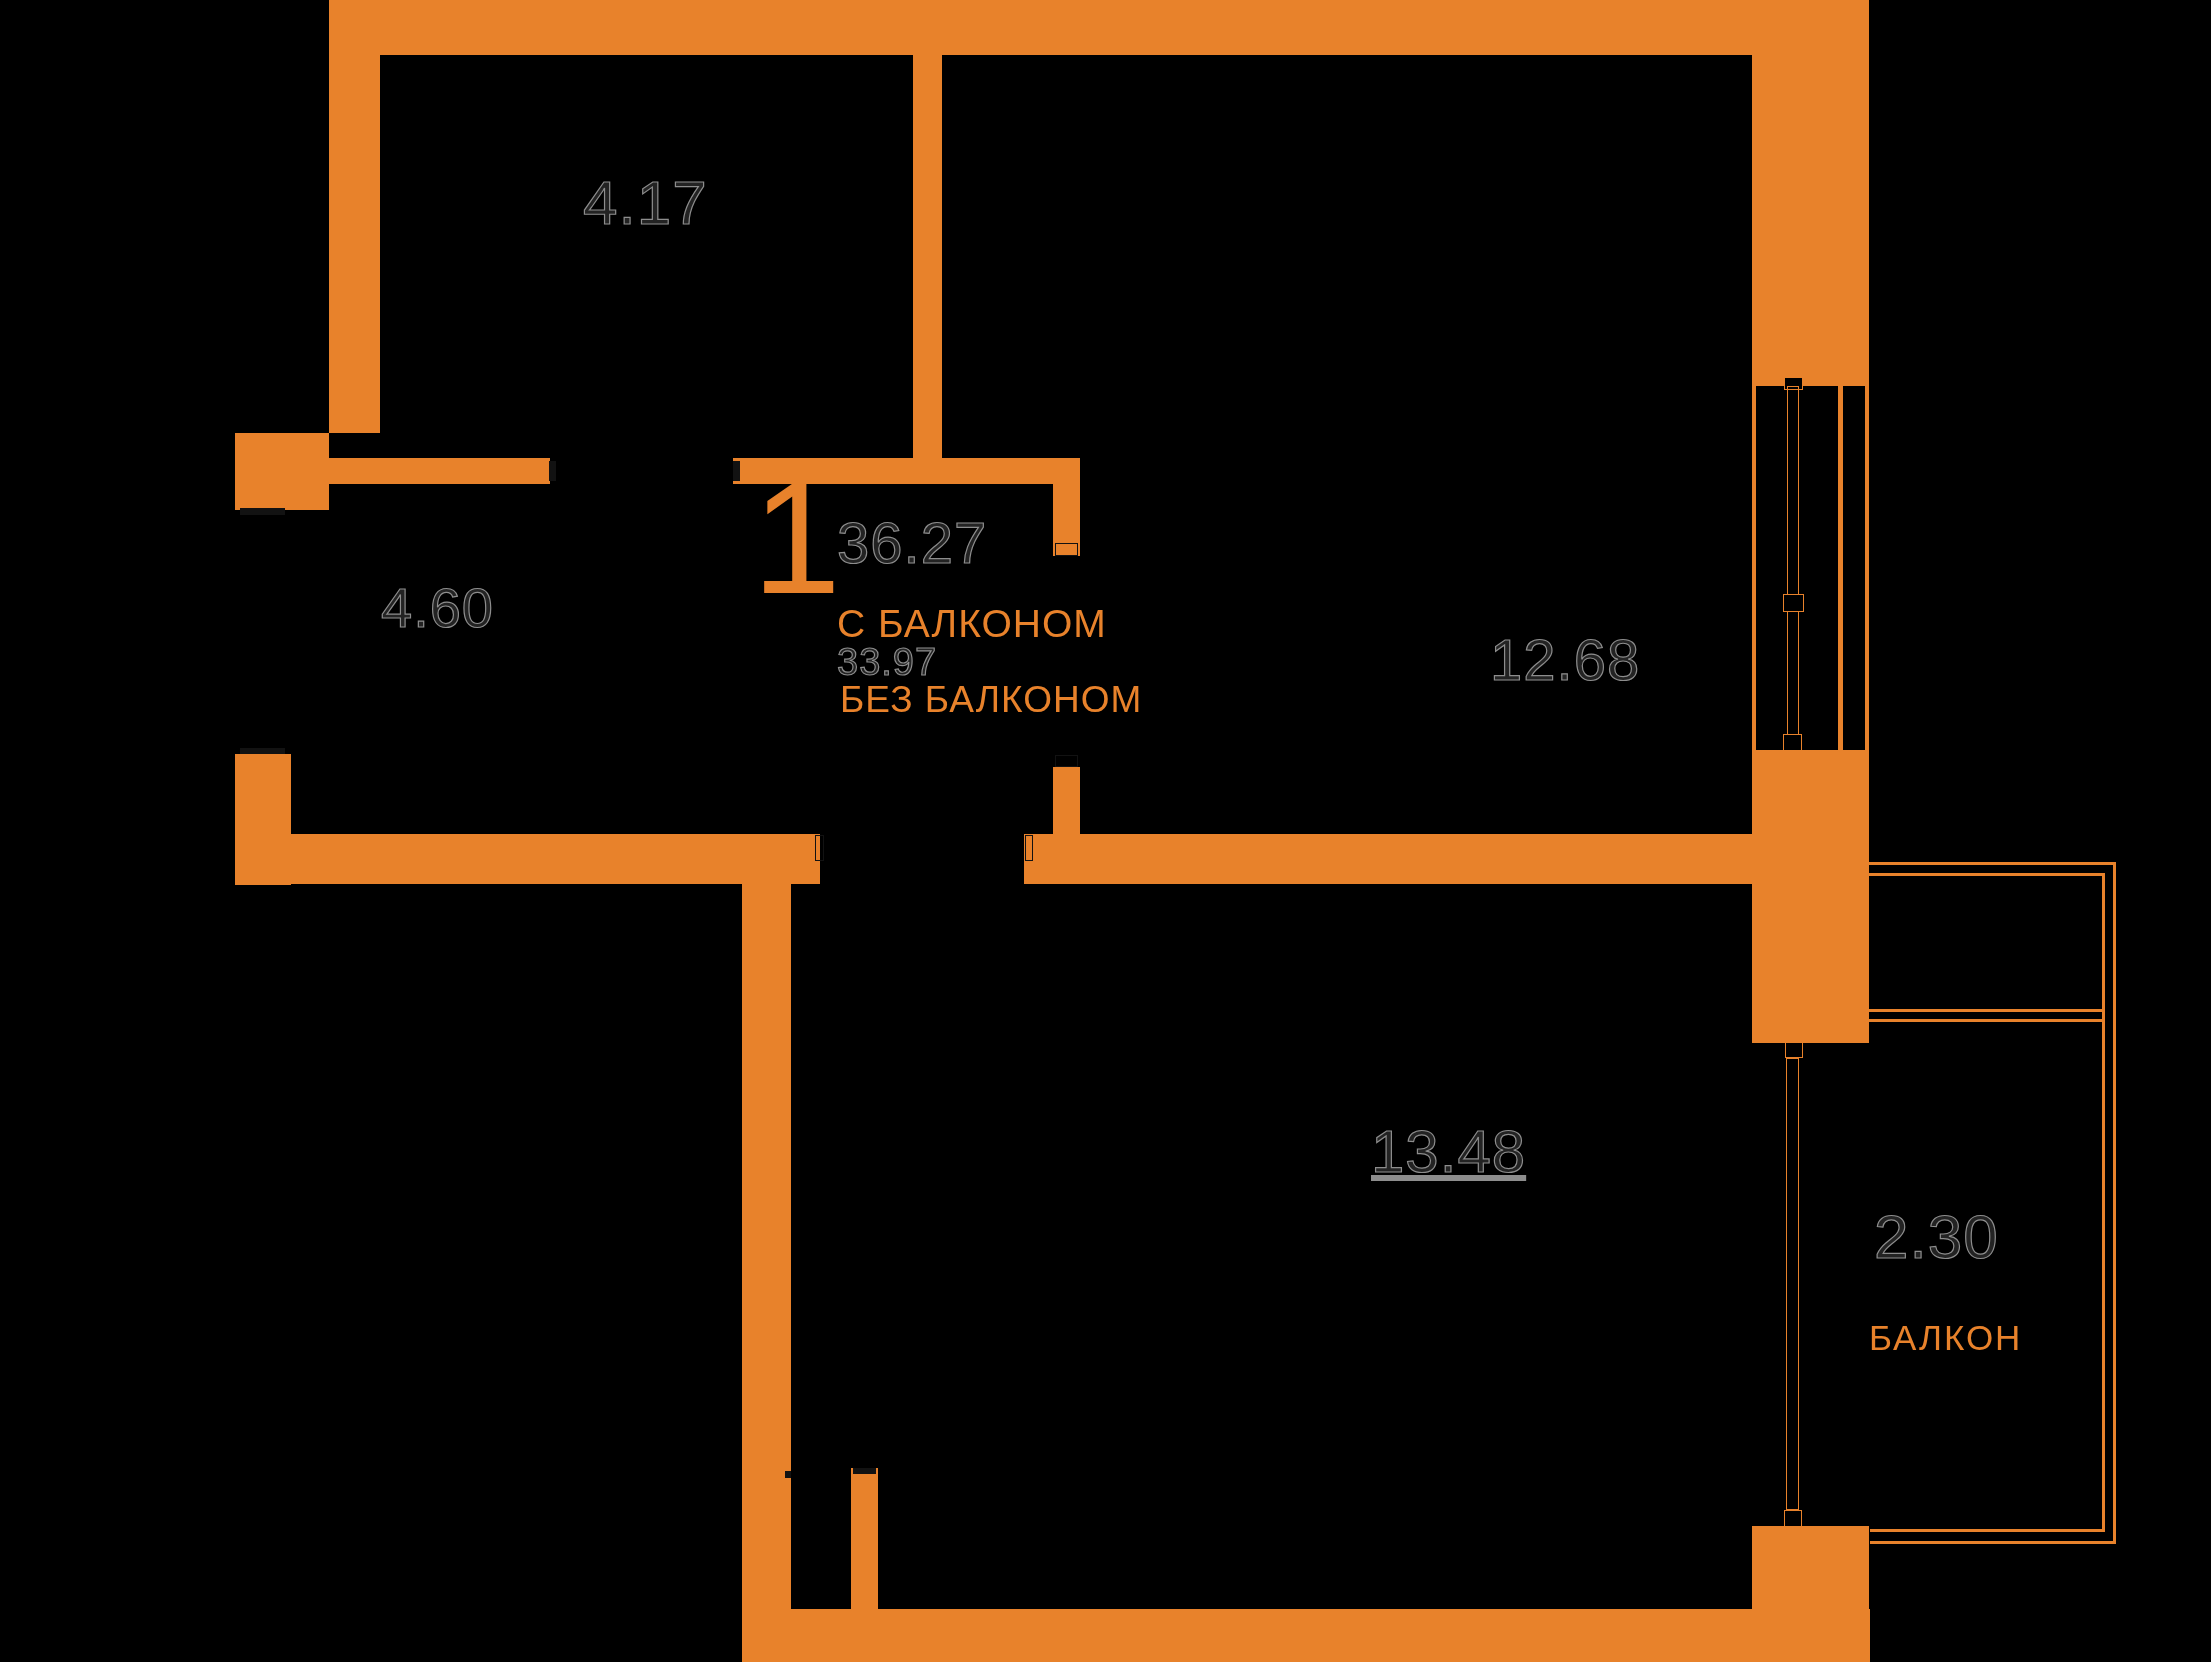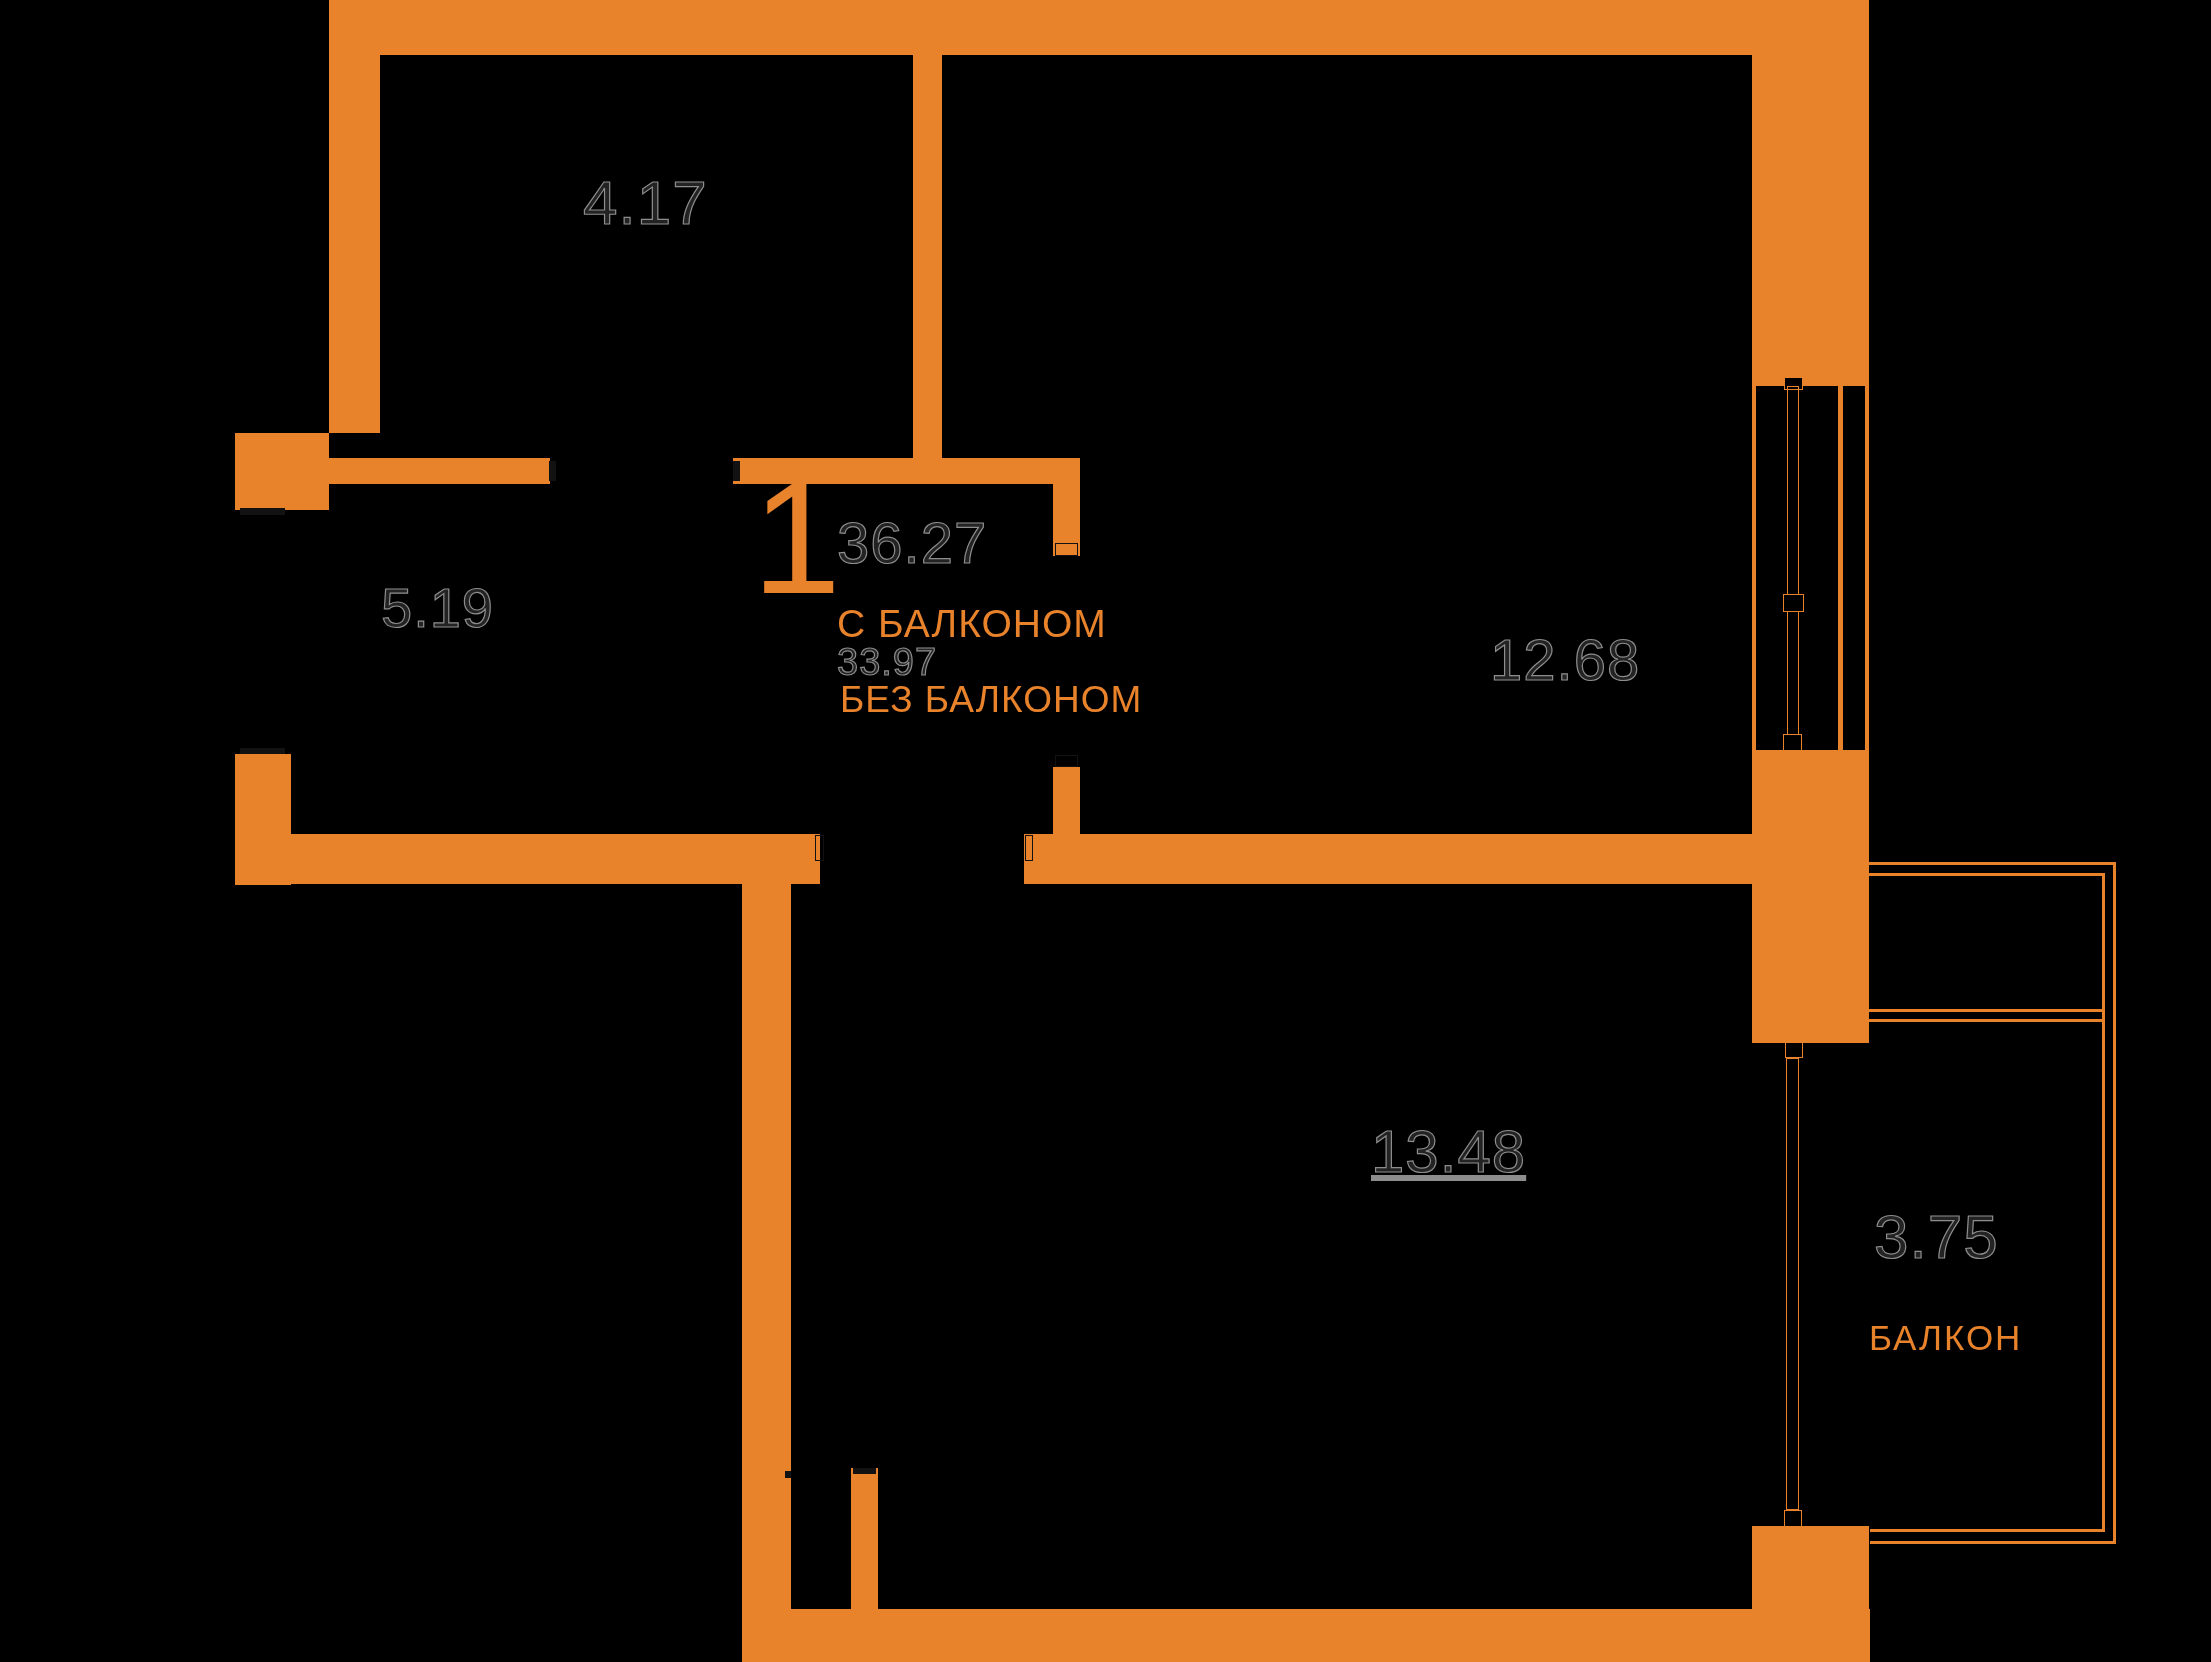"5.19" div.lbl { text: 5.19 -> 4.60 }
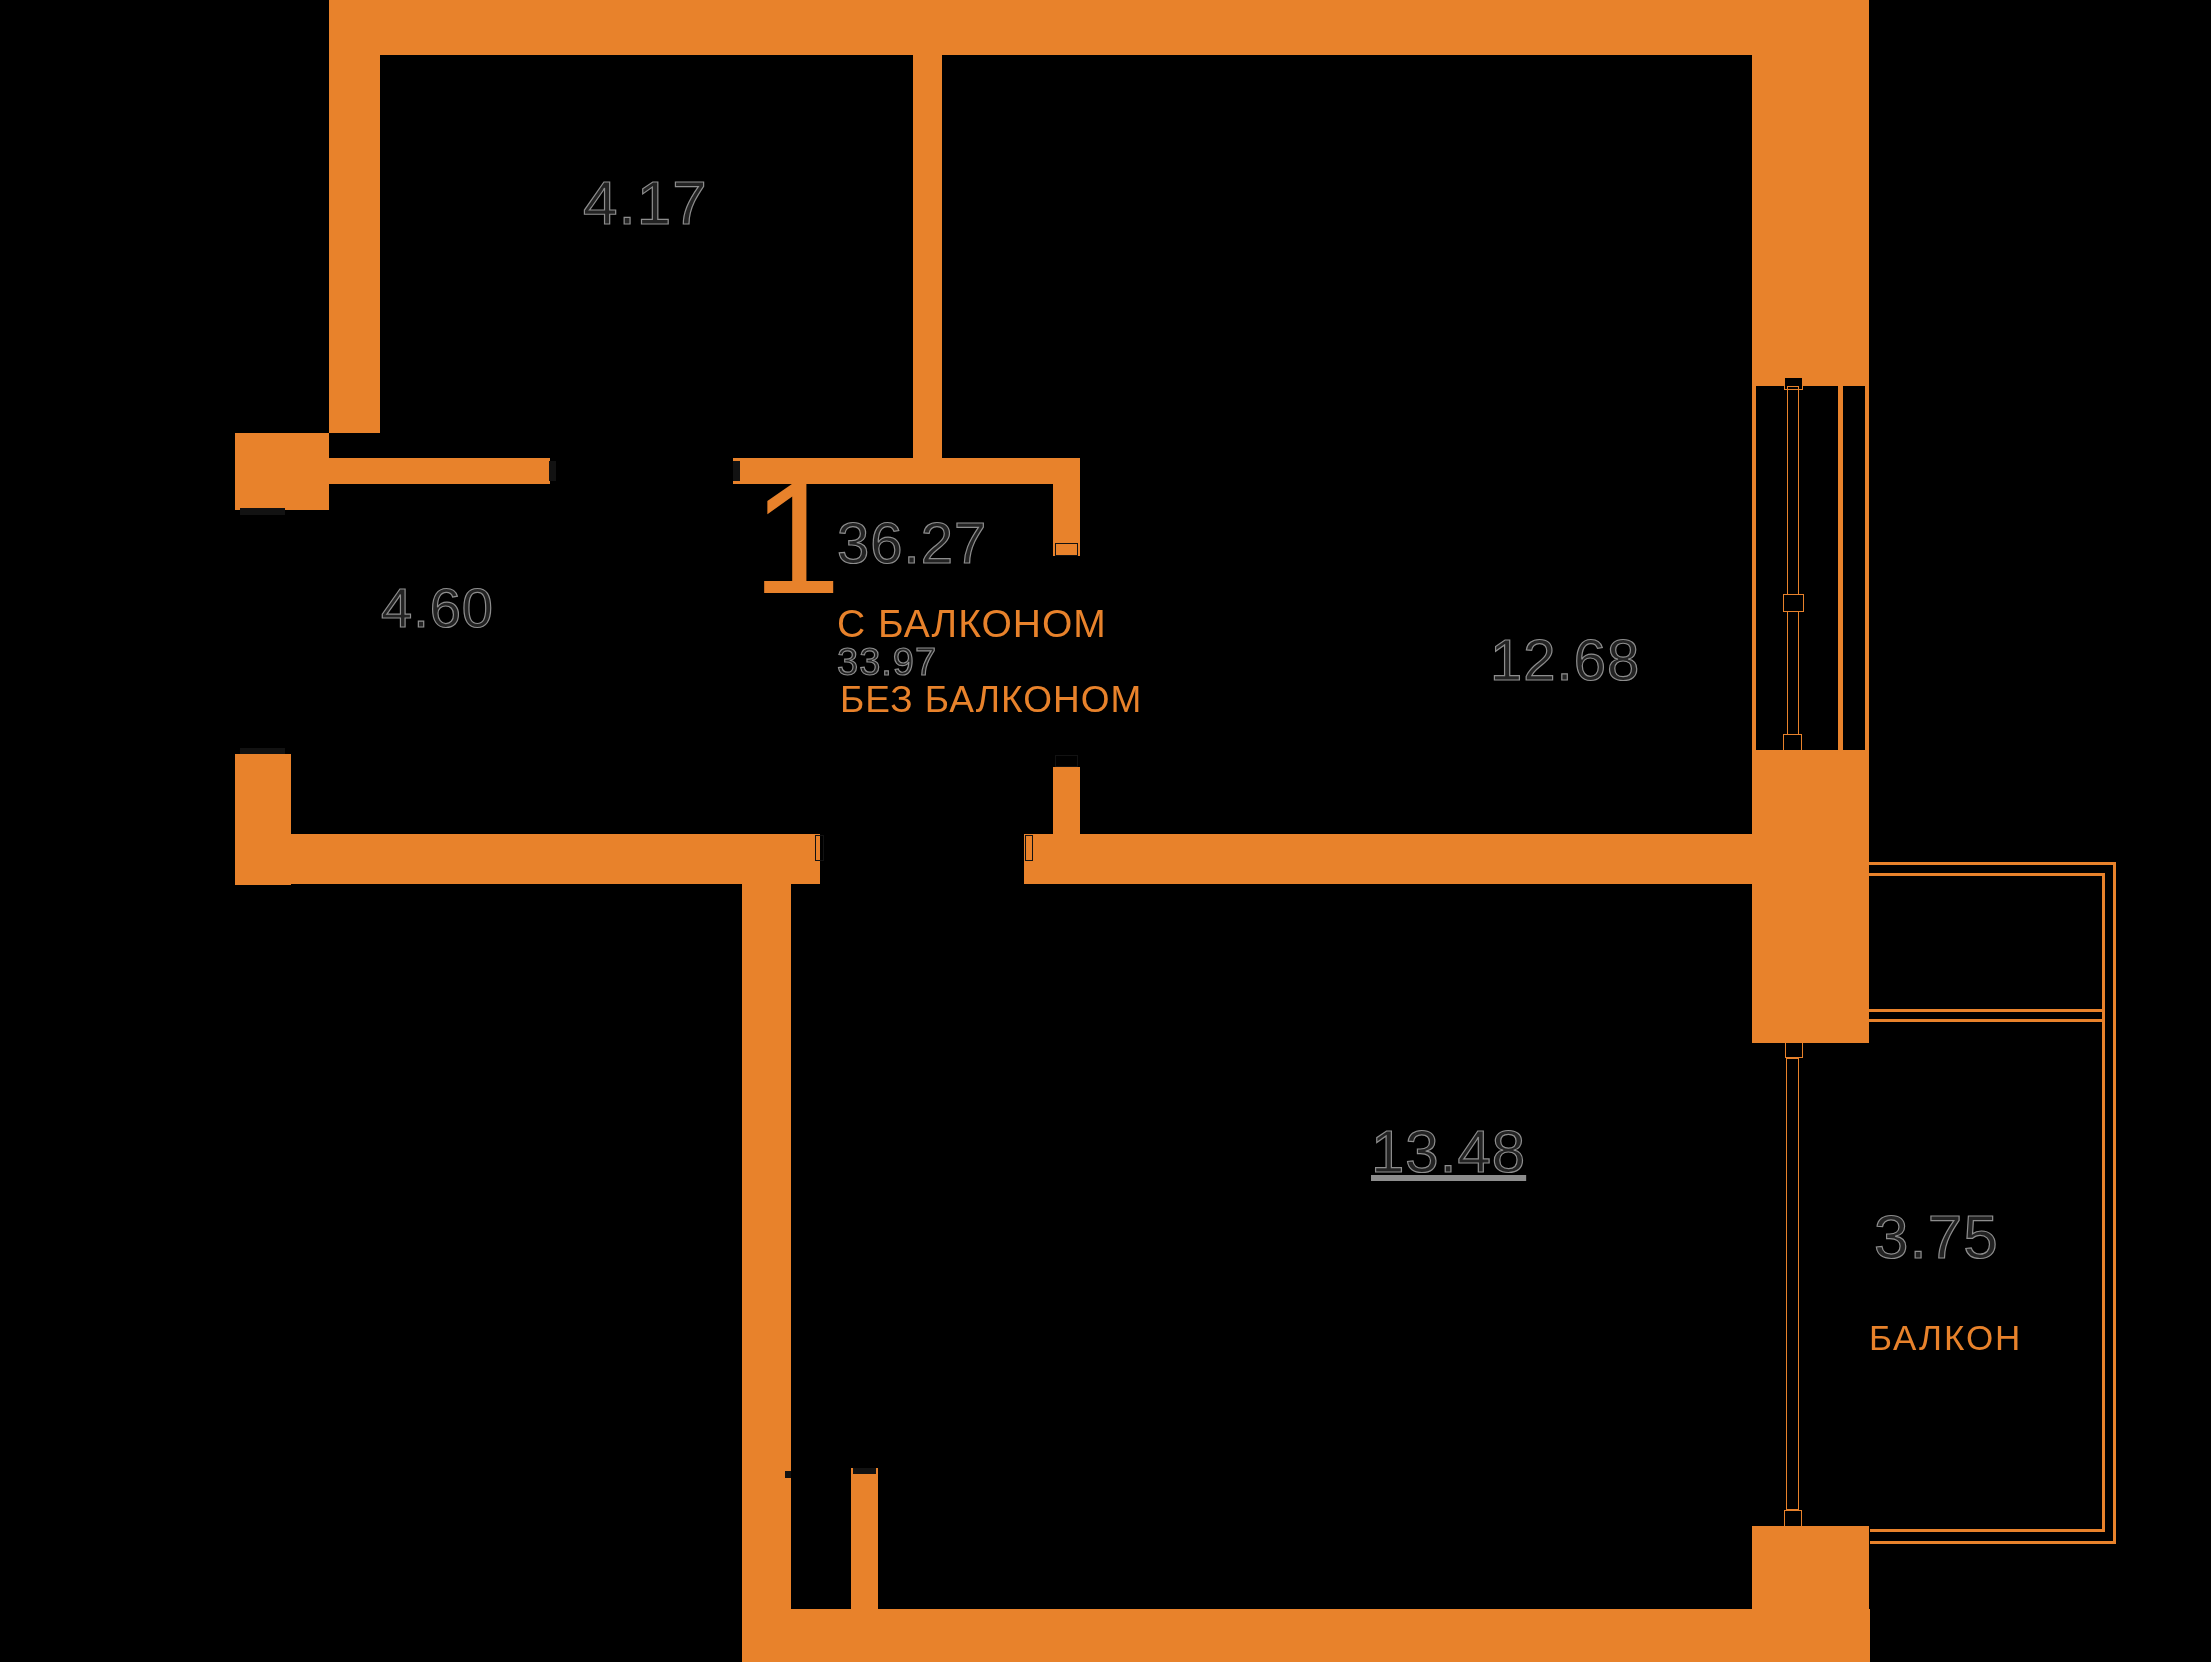"3.75" div.lbl { text: 3.75 -> 2.30 }
